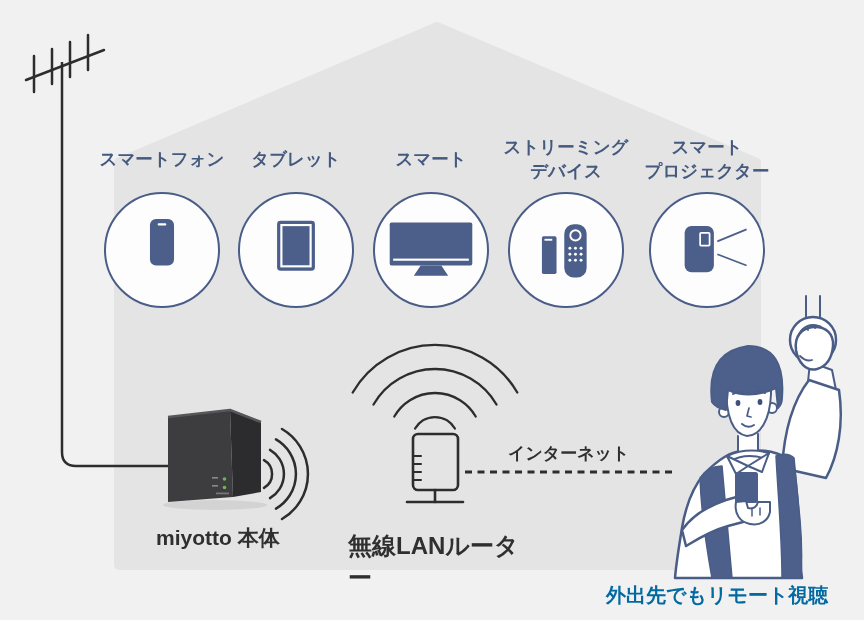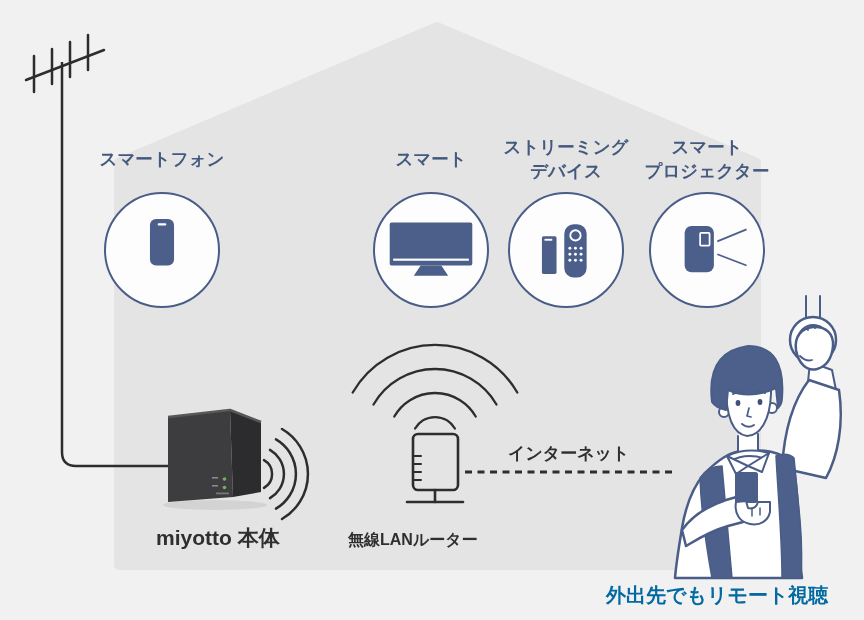"タブレット" div.device { html: none -> <div> <div> <span>タブレット</span> <span></span> </div> <div> <svg> <rect></rect> <rect></rect> </svg> </div> </div> }
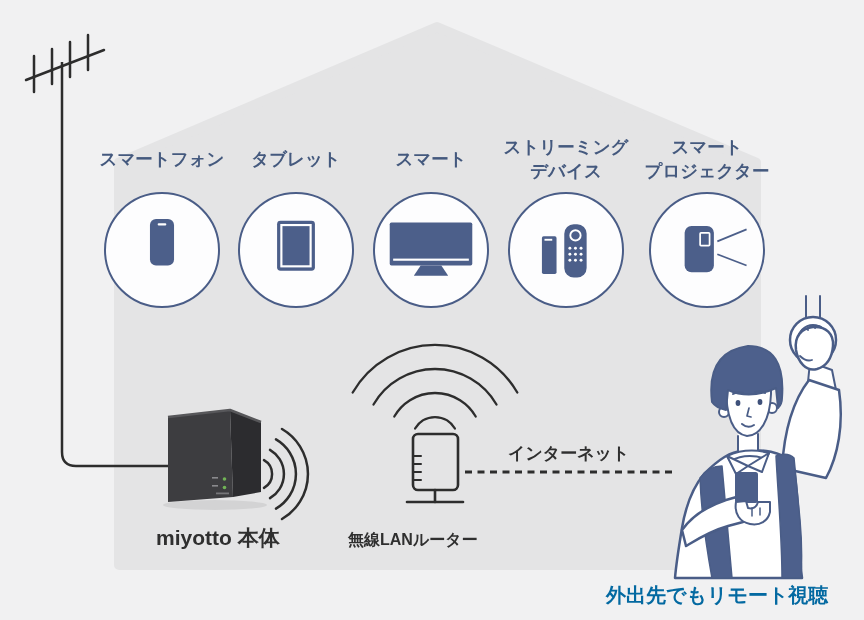"無線LANルーター" .router-label { font-size: 16px -> 24px }
